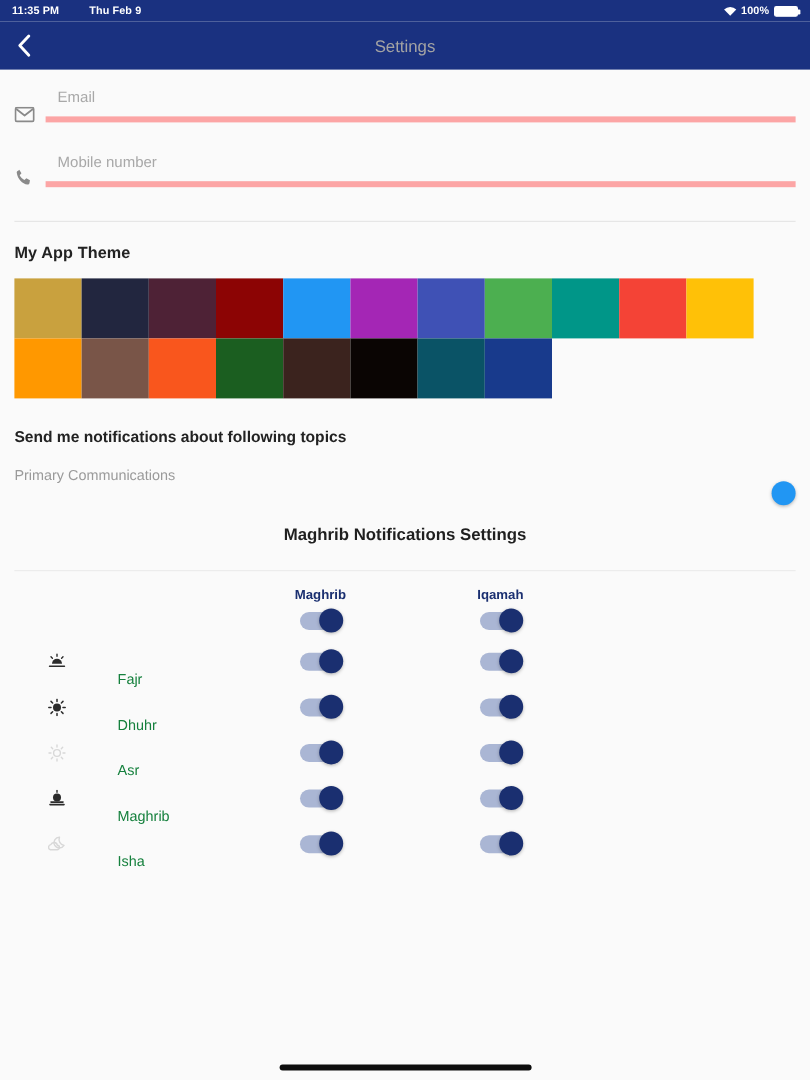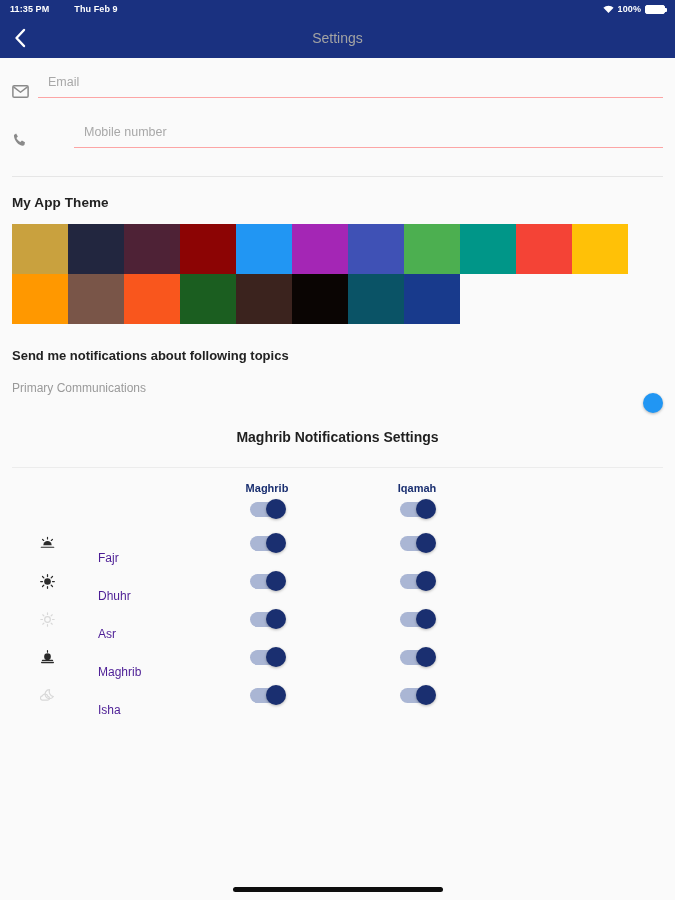"Email" .f-line { border-bottom: 1px solid #fca5a5 -> 5px solid #fca5a5 }
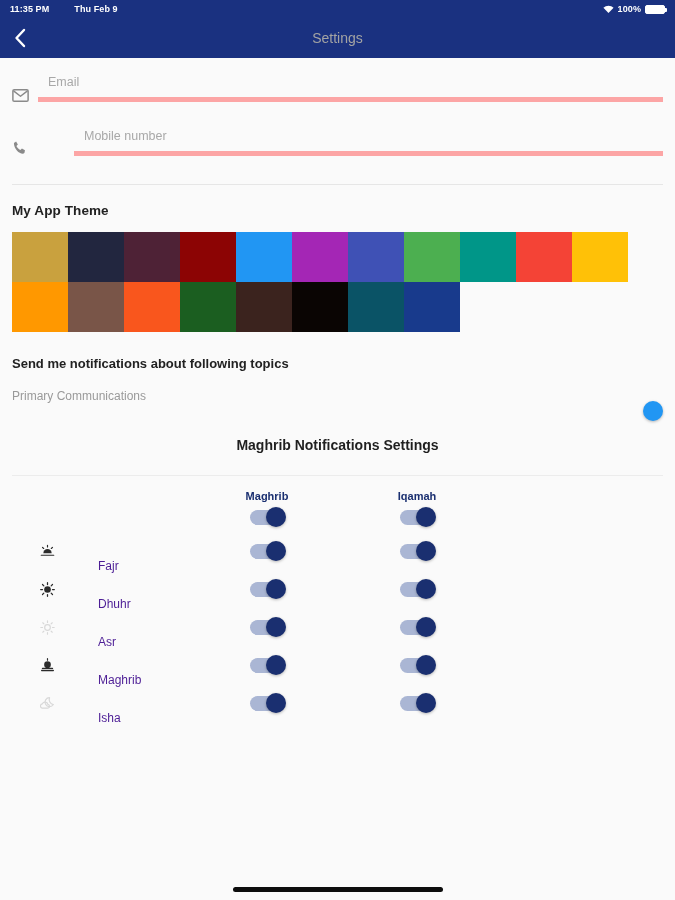"Mobile number" .field + .field { gap: 36px -> none }
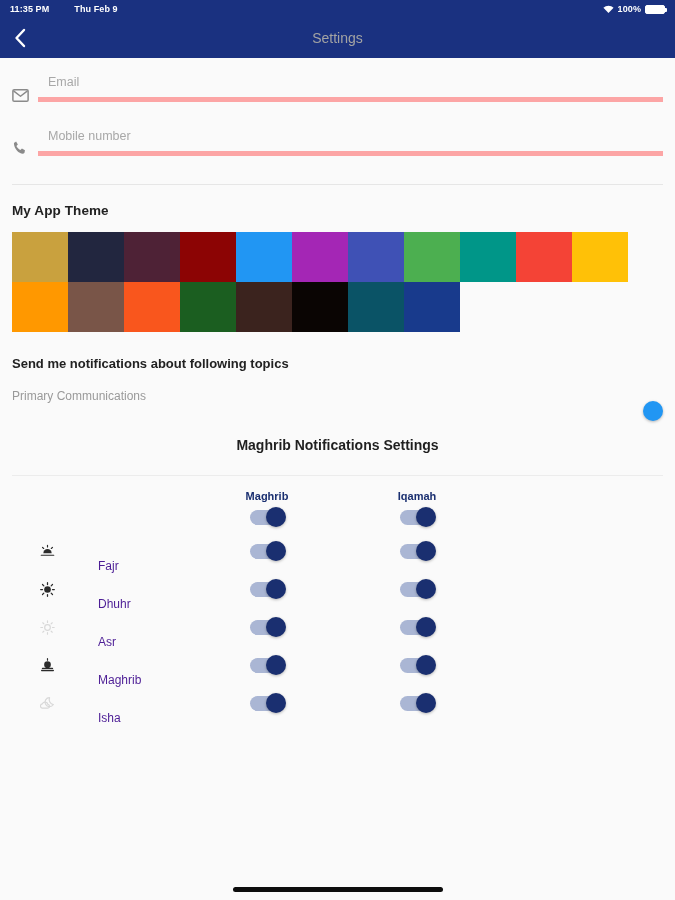"Fajr" .p-name { color: #4c1d95 -> #15803d }
